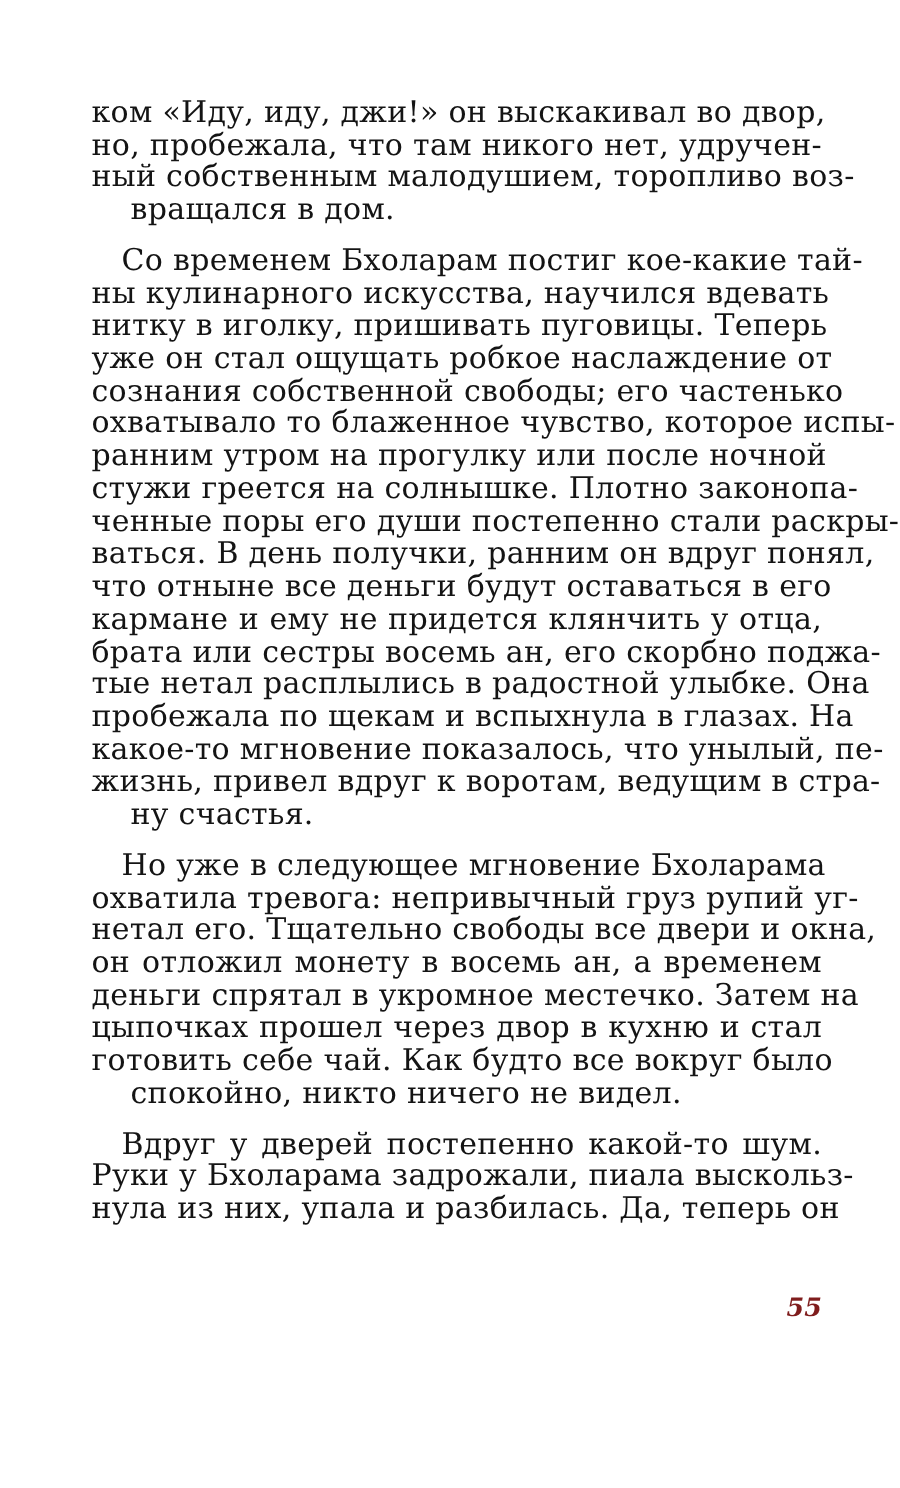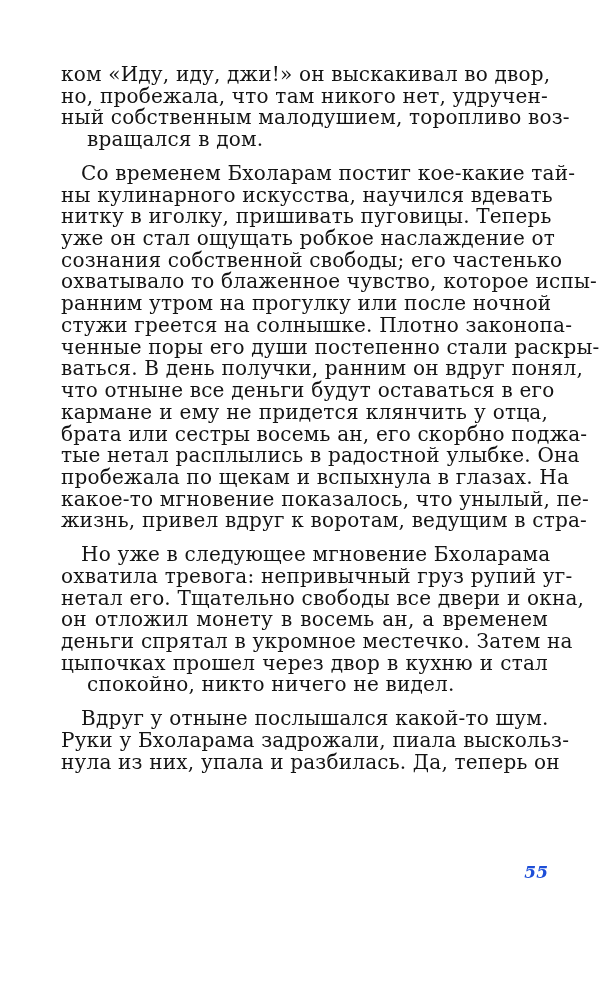"ну счастья." span.line { html: none -> <span>ну счастья.</span> }
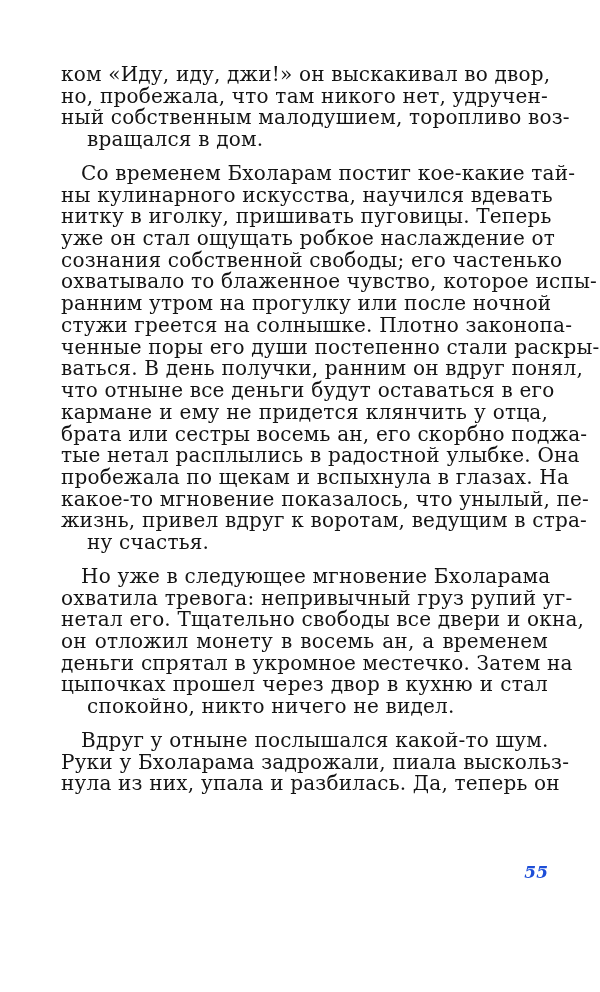"готовить себе чай. Как будто" span.line { html: none -> <span>готовить себе чай. Как будто все вокруг было</span> }
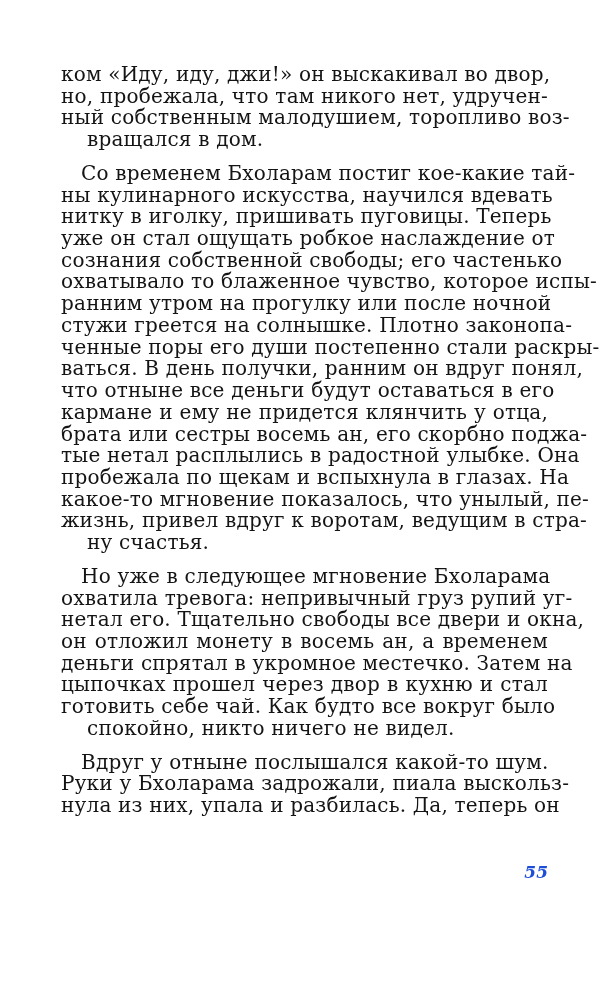"Вдруг у отныне послышался какой-то" span.line { text: отныне послышался -> дверей постепенно }
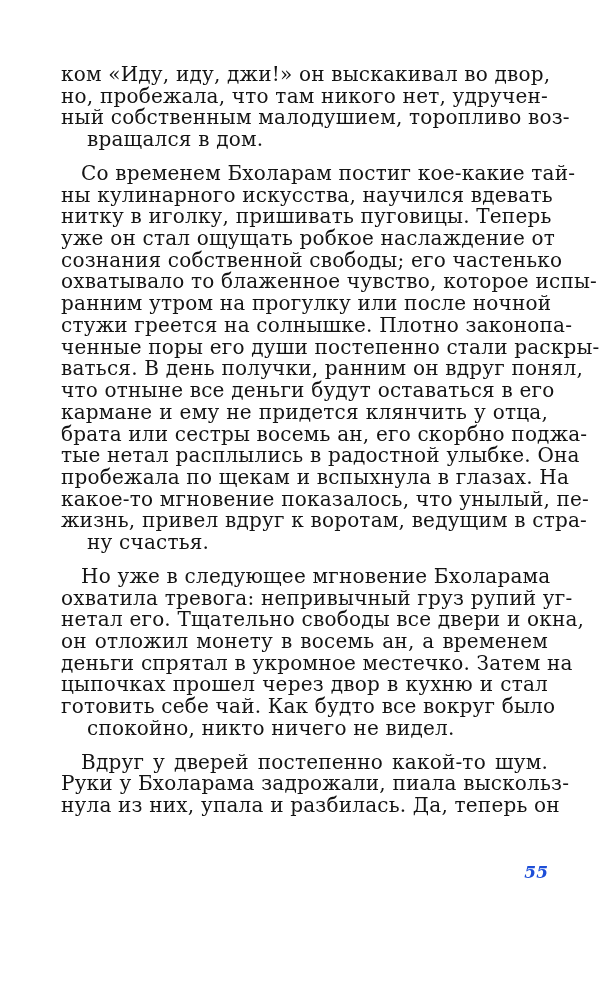"55" .page-number { color: #1d4ed8 -> #7f1d1d }
